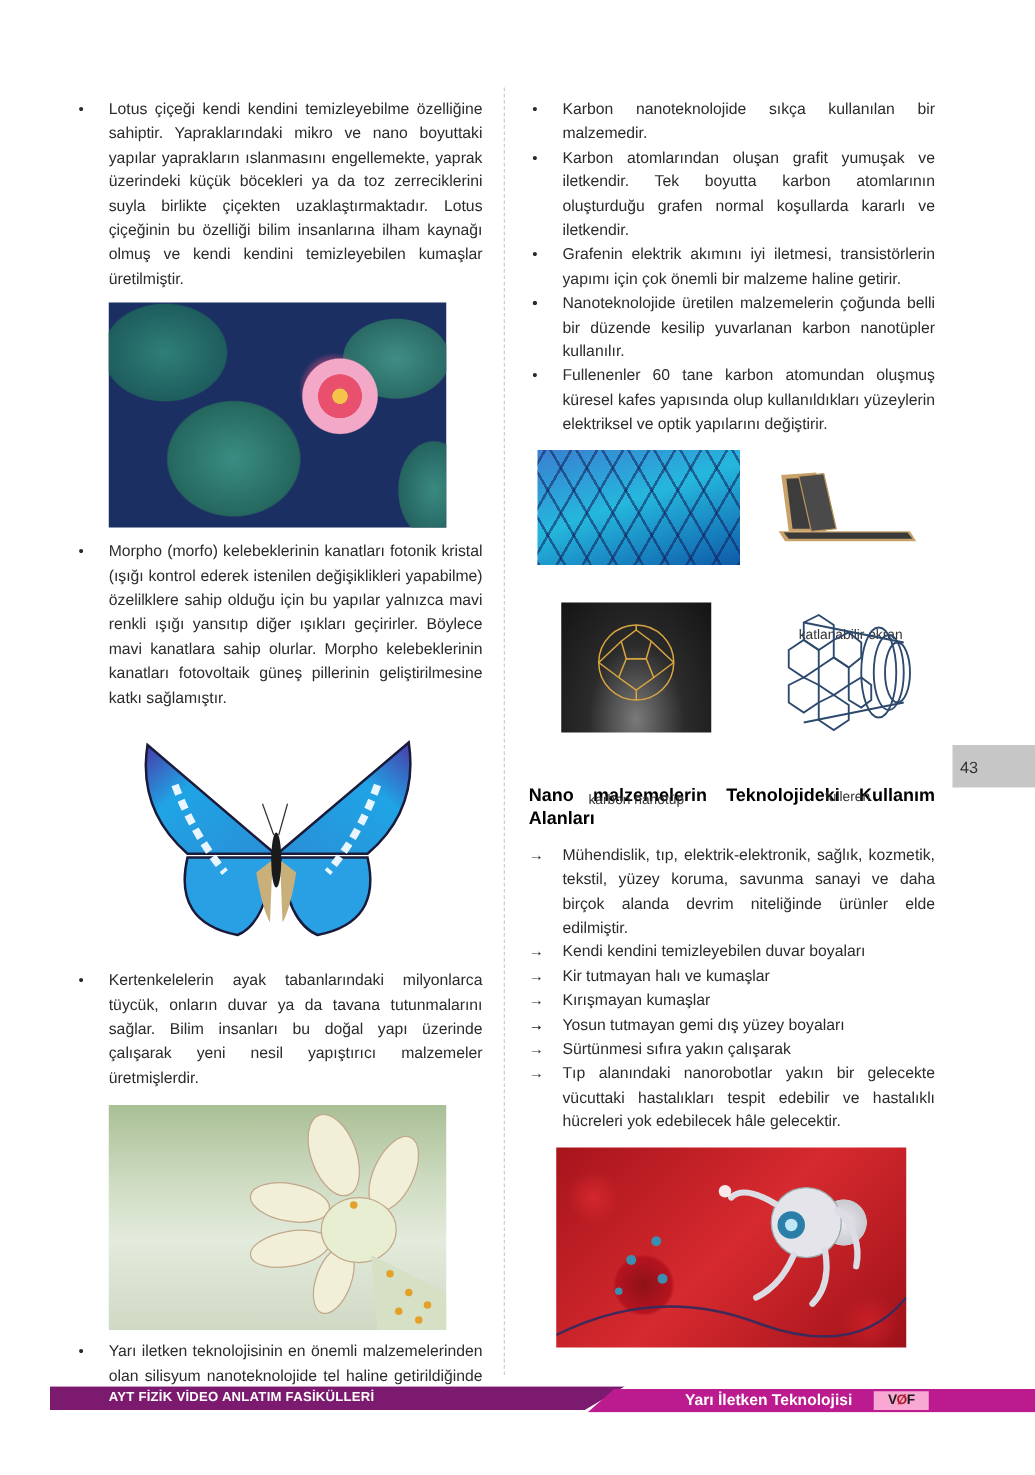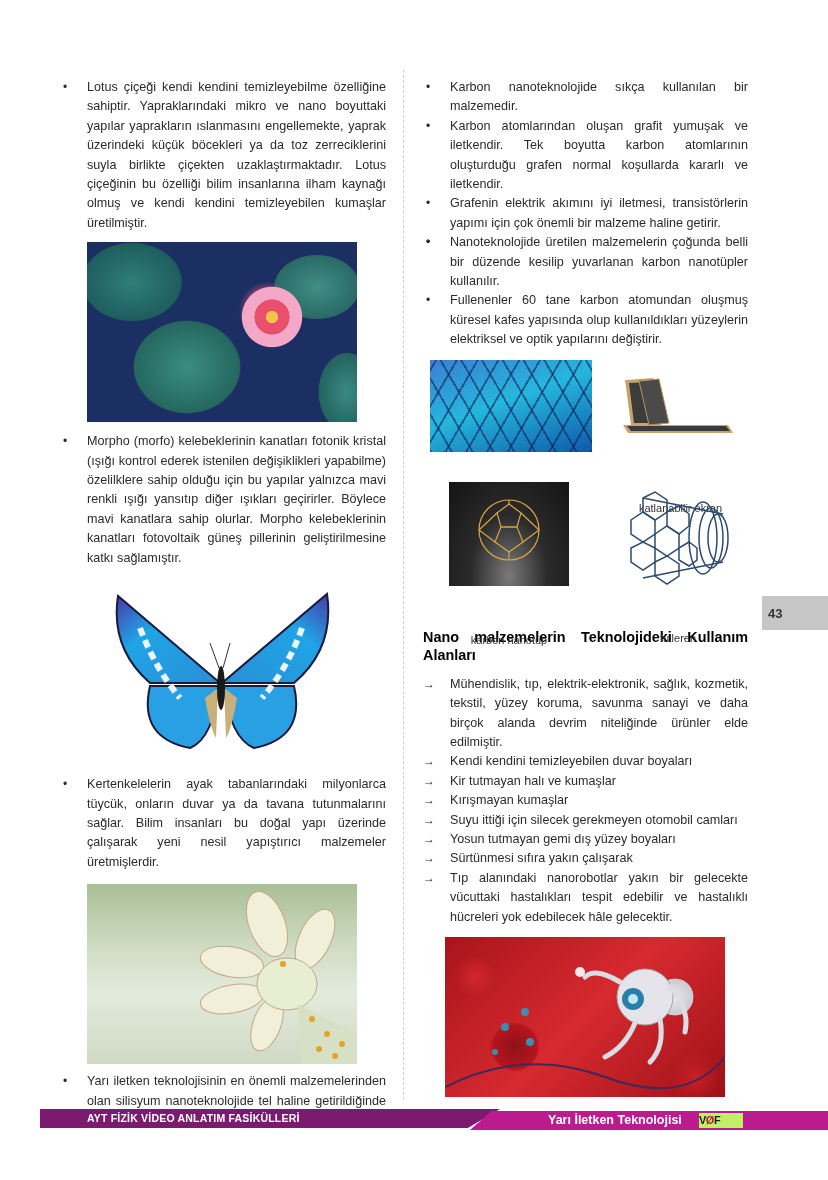"43" .page-tab { font-weight: bold -> normal }
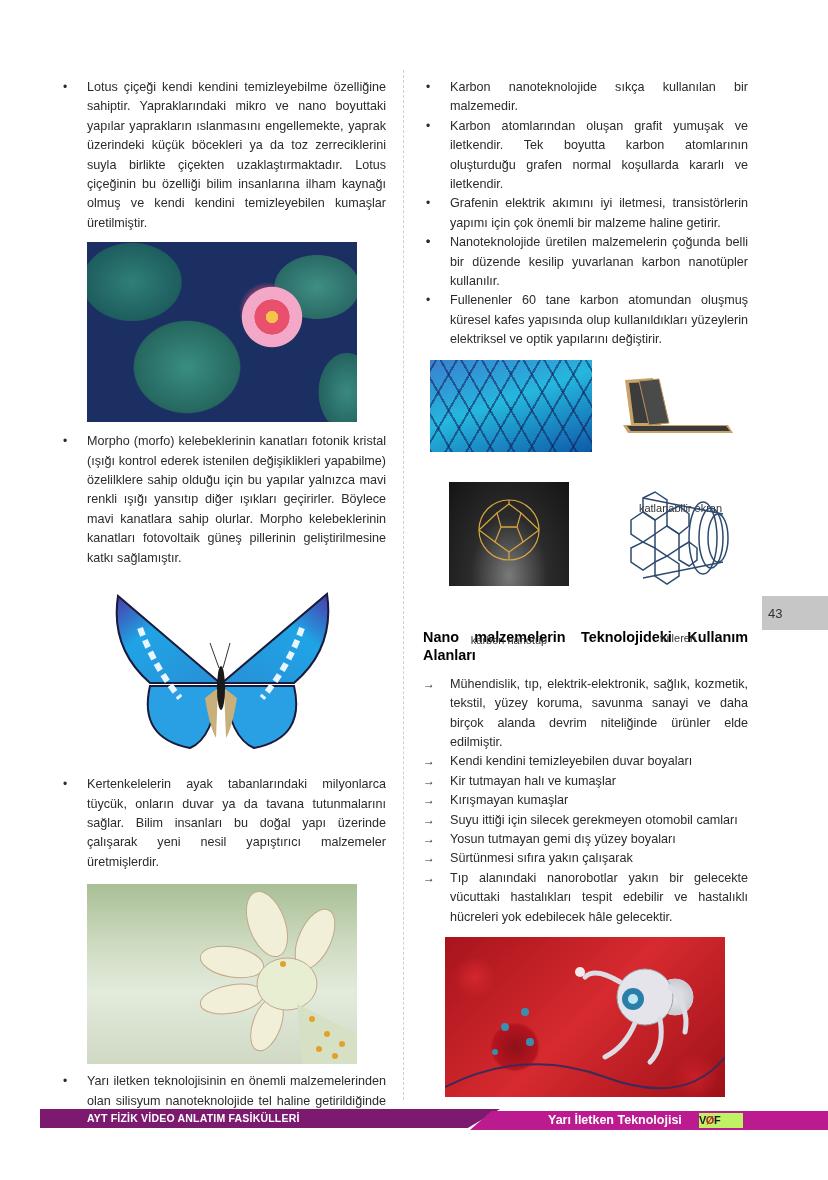"Suyu ittiği için silecek gerekmeyen" span { html: <span>Suyu ittiği için silecek gerekmeyen otomobil camları</span> -> none }
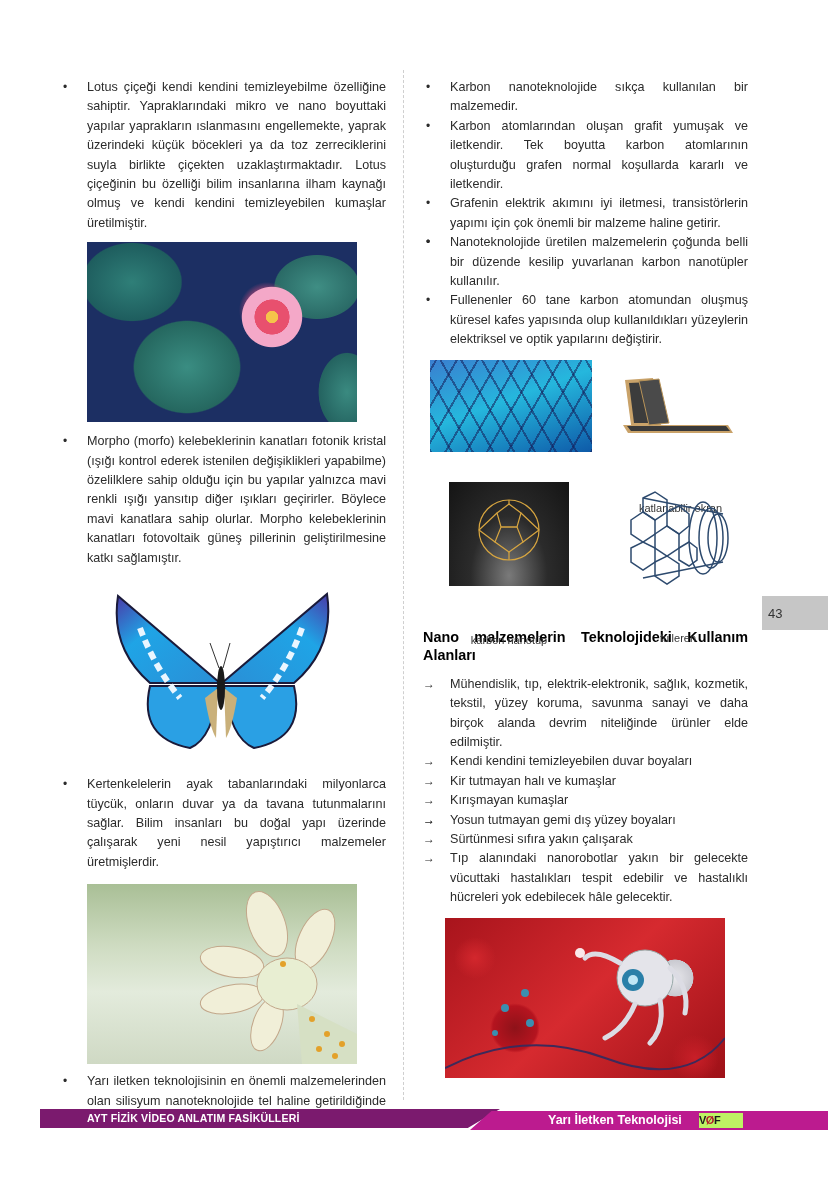"VØF" .logo { background: #bef264 -> #f9a8d4; text-align: left -> center }
